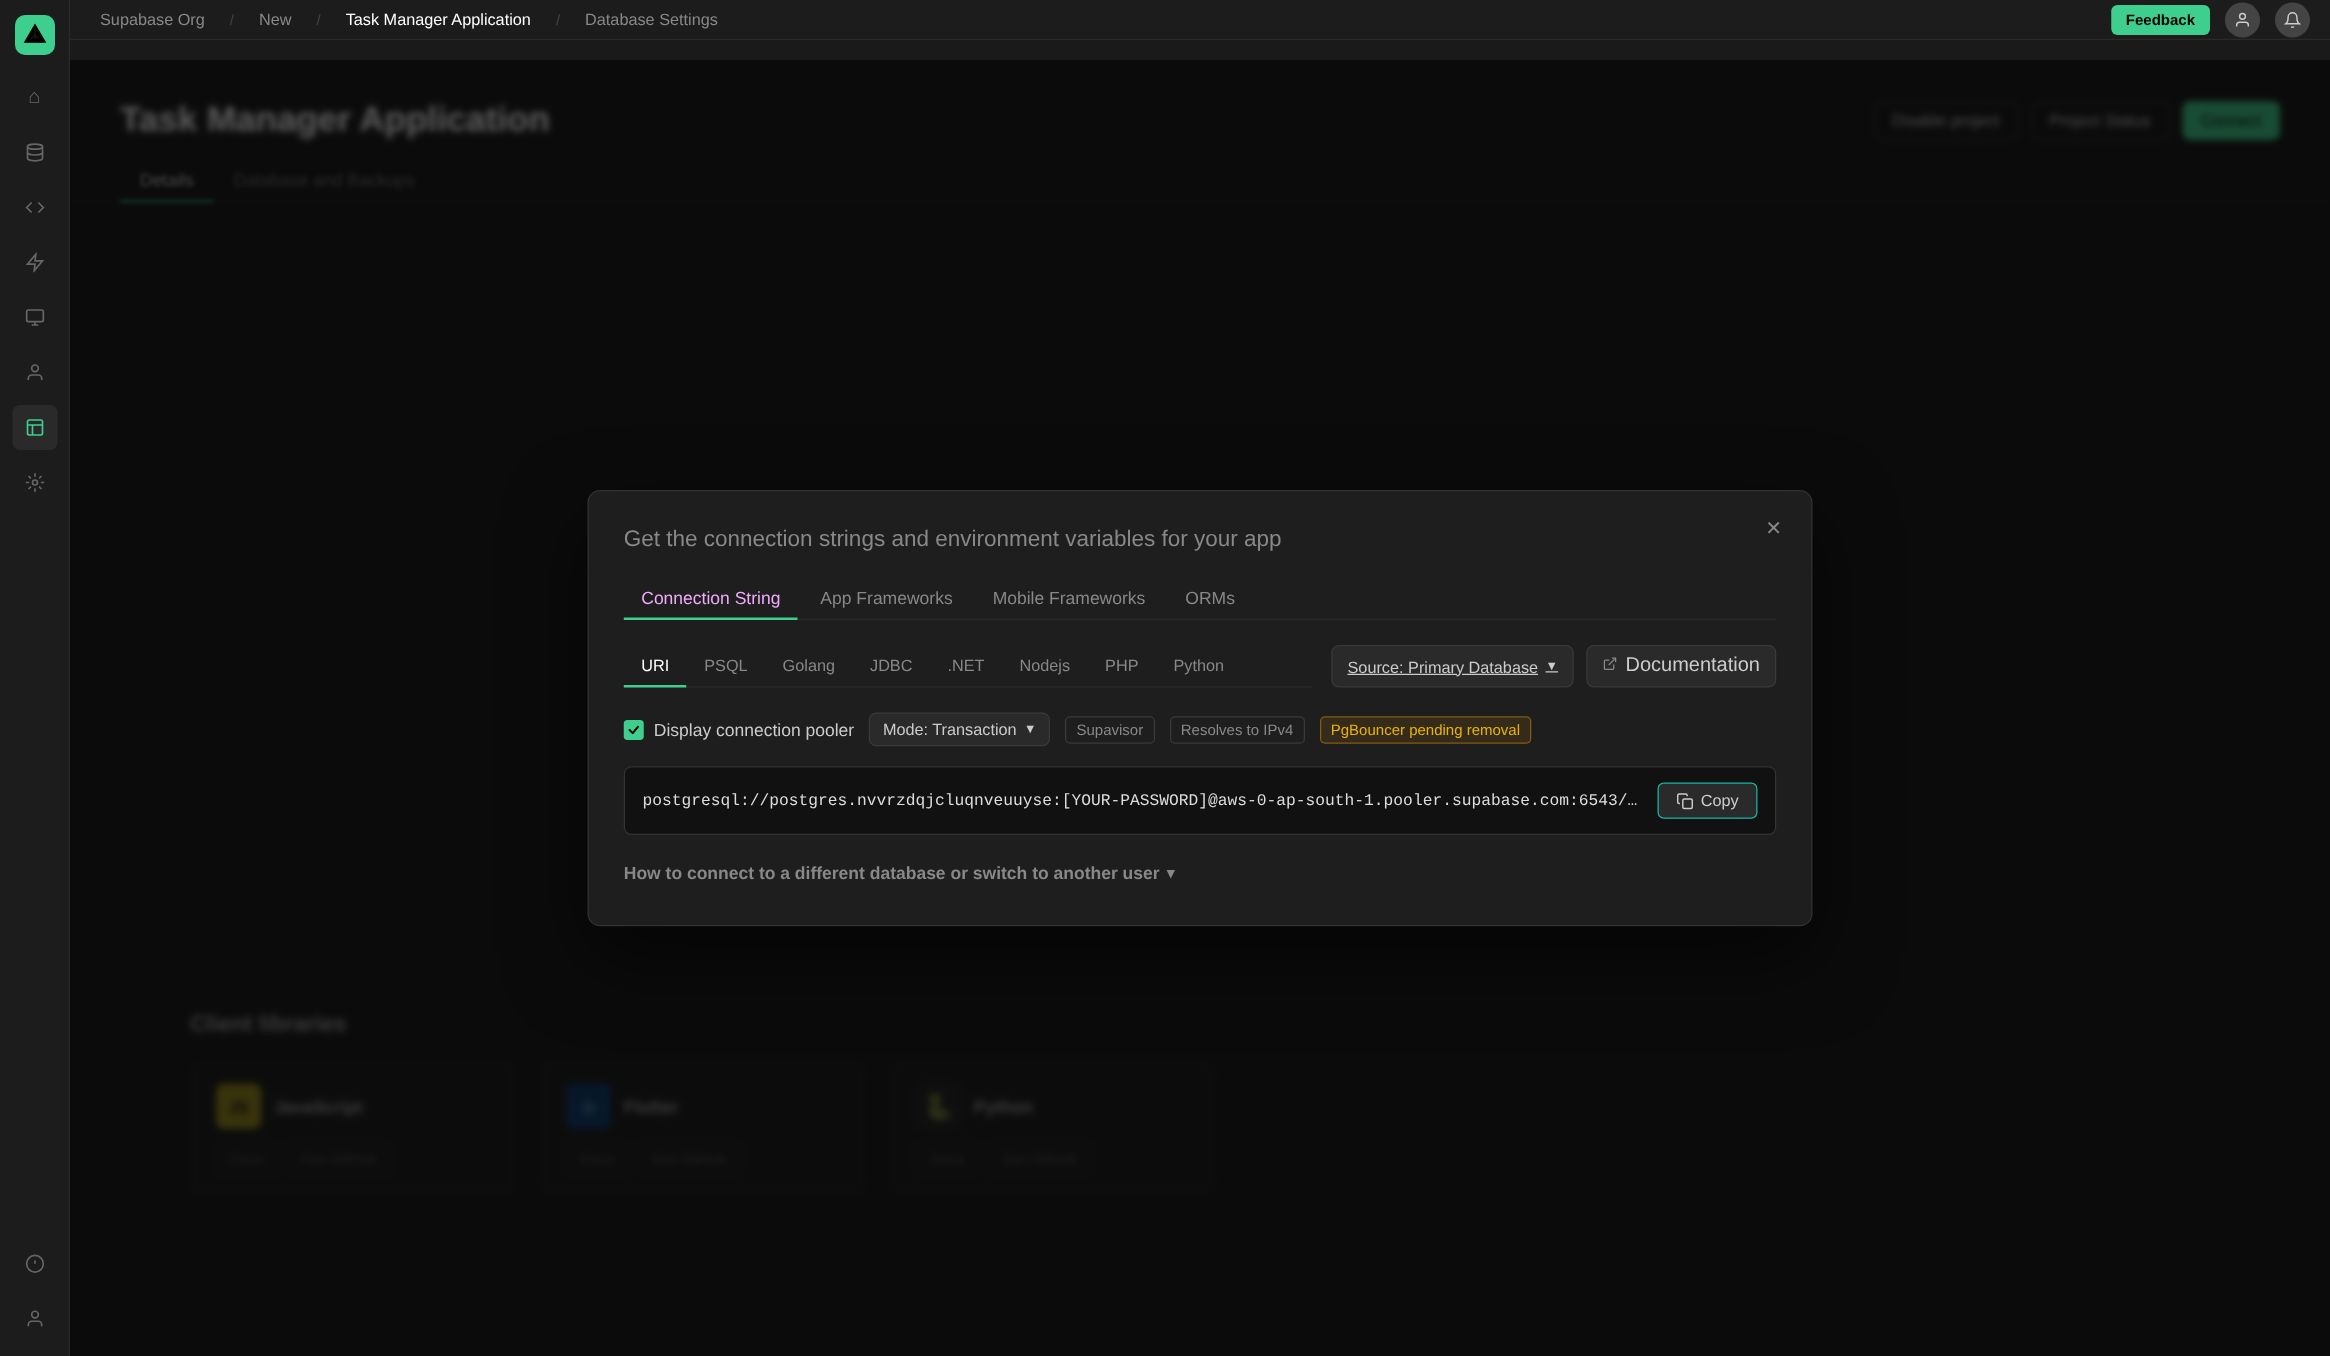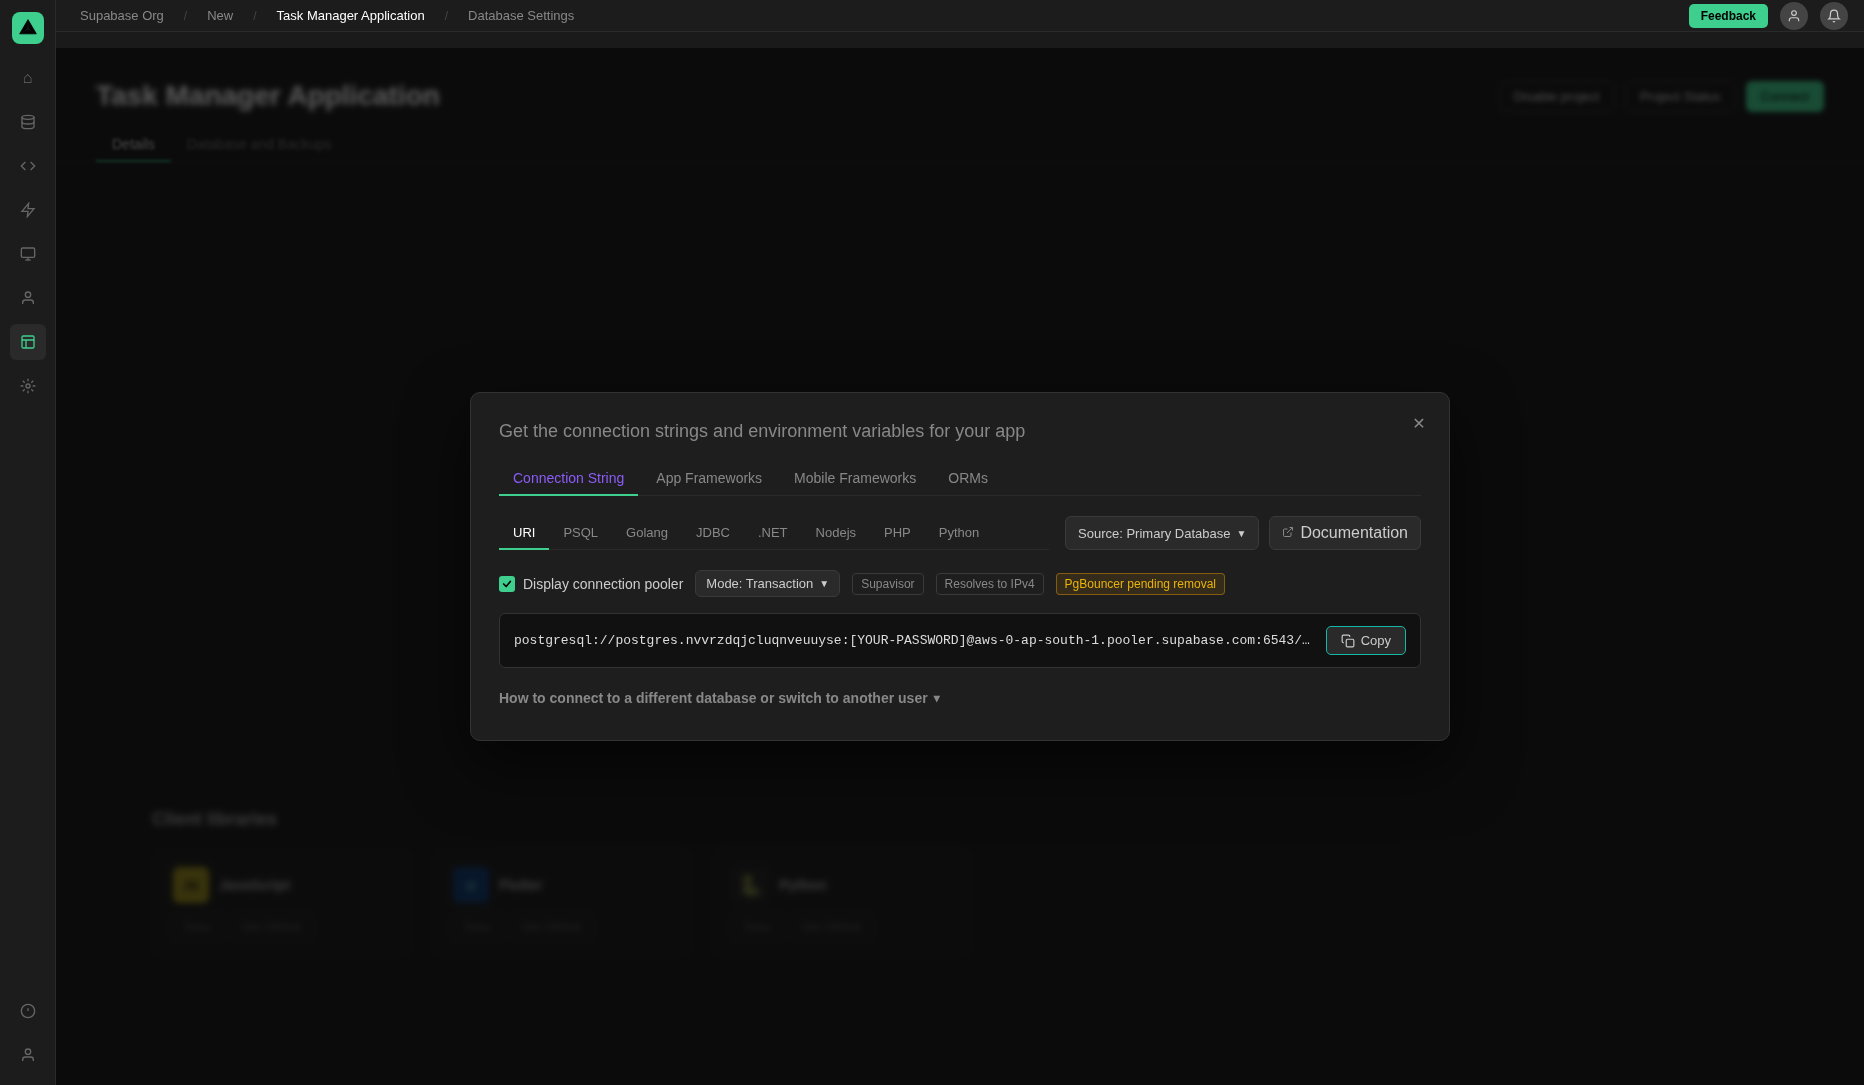"Connection String" .modal-tab.active { color: #8b5cf6 -> #f0abfc }
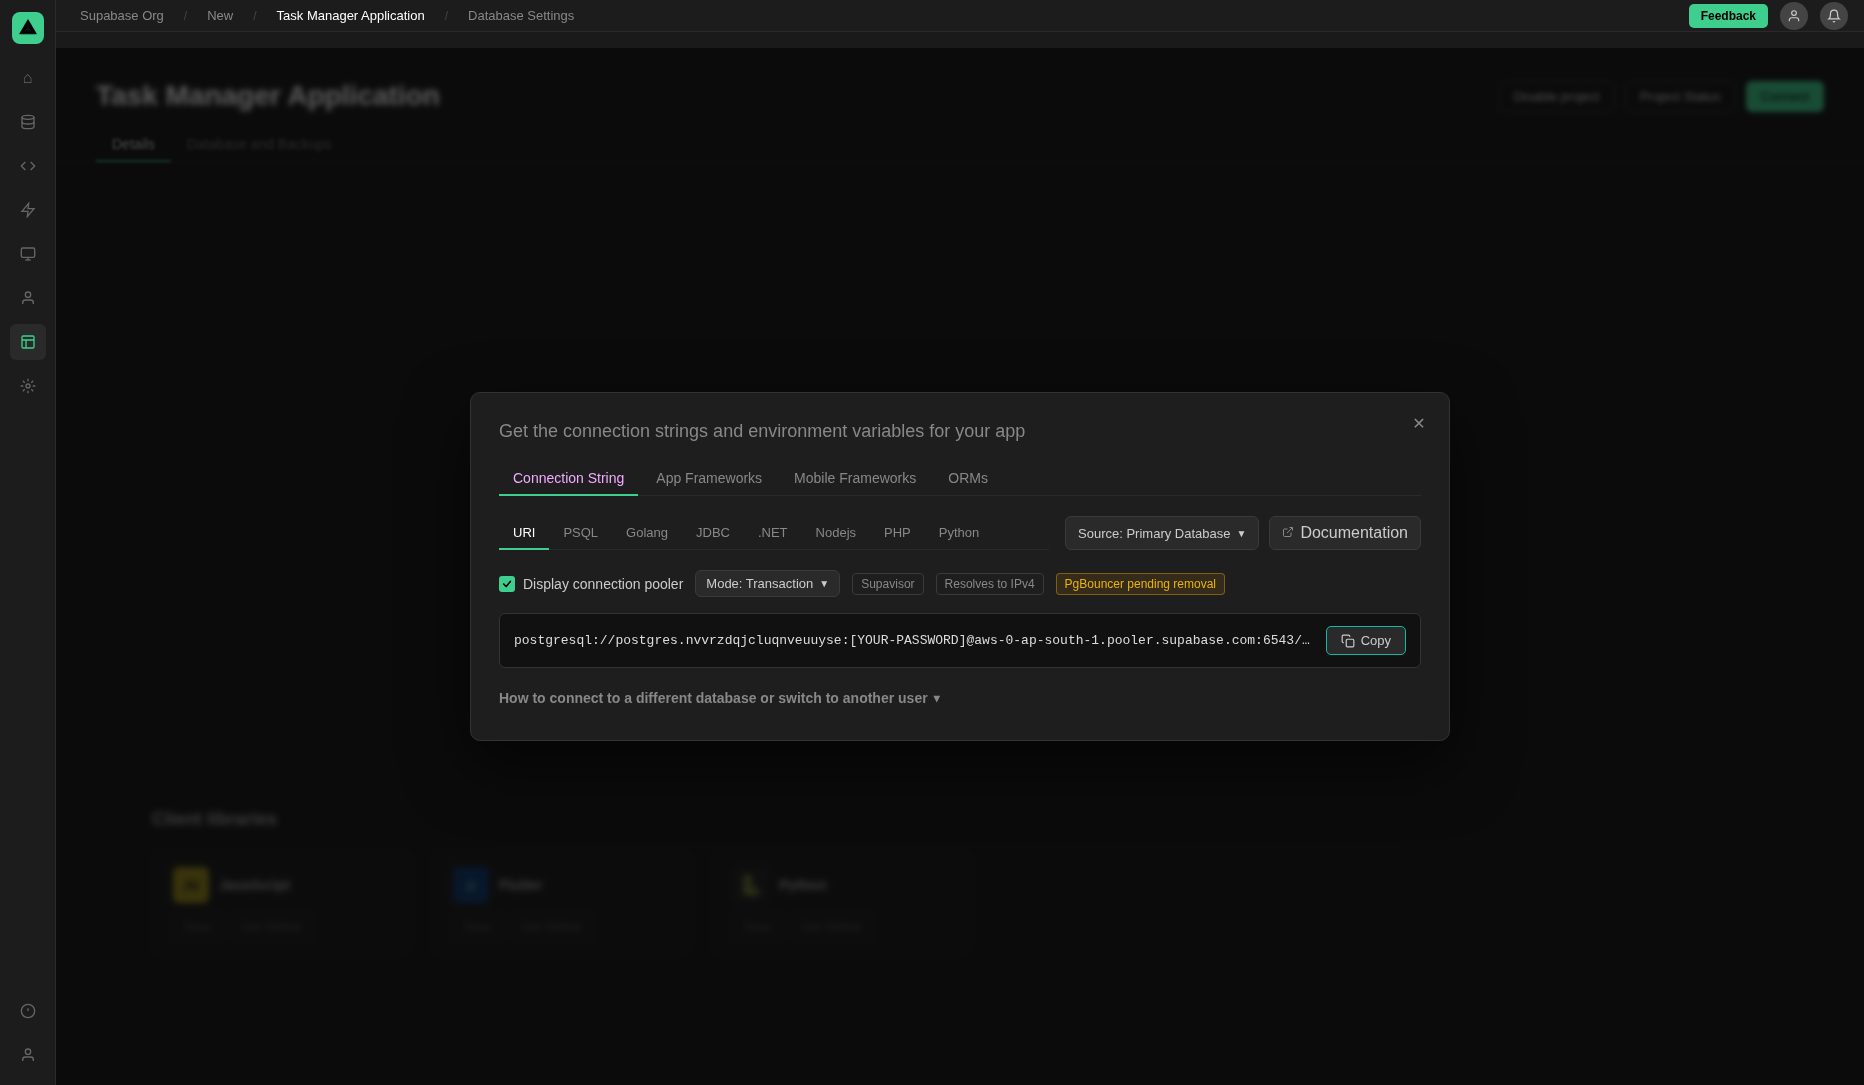"Source: Primary Database" .source-btn { text-decoration: none -> underline }
